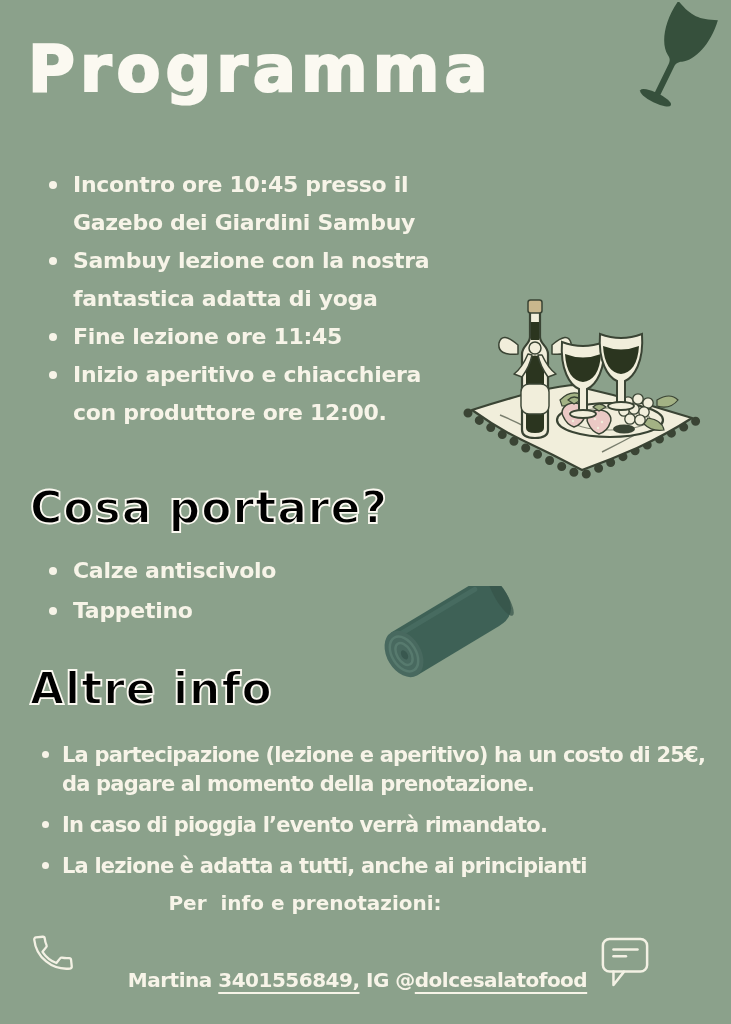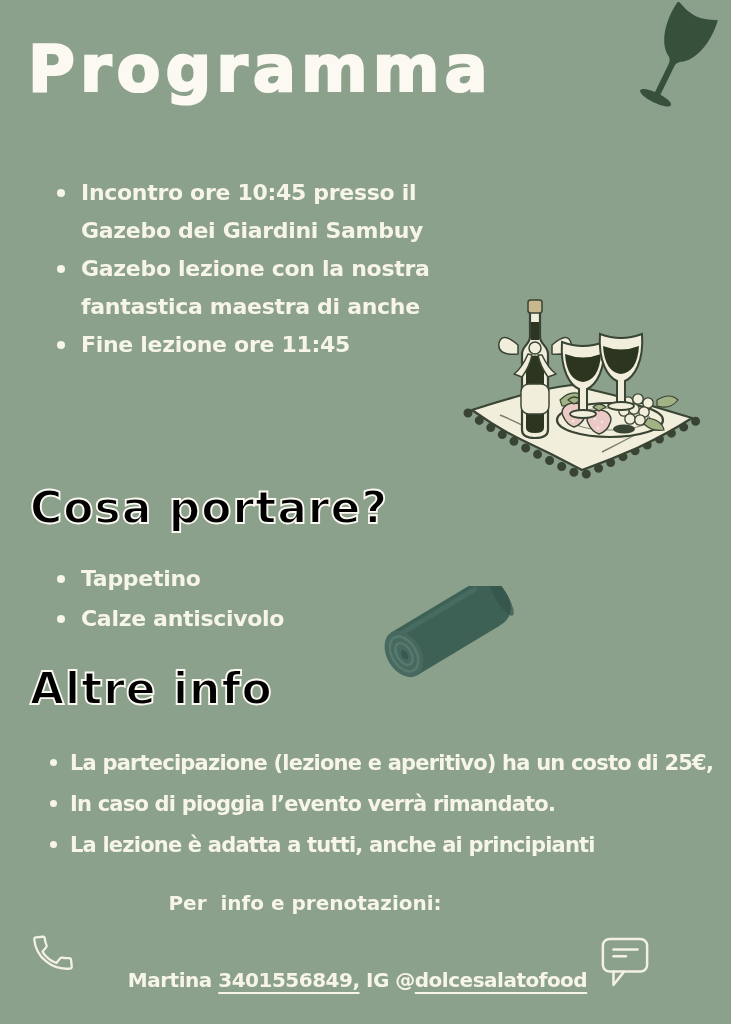"Incontro ore 10:45 presso il" ul.blist { margin: 16px -> 8px }
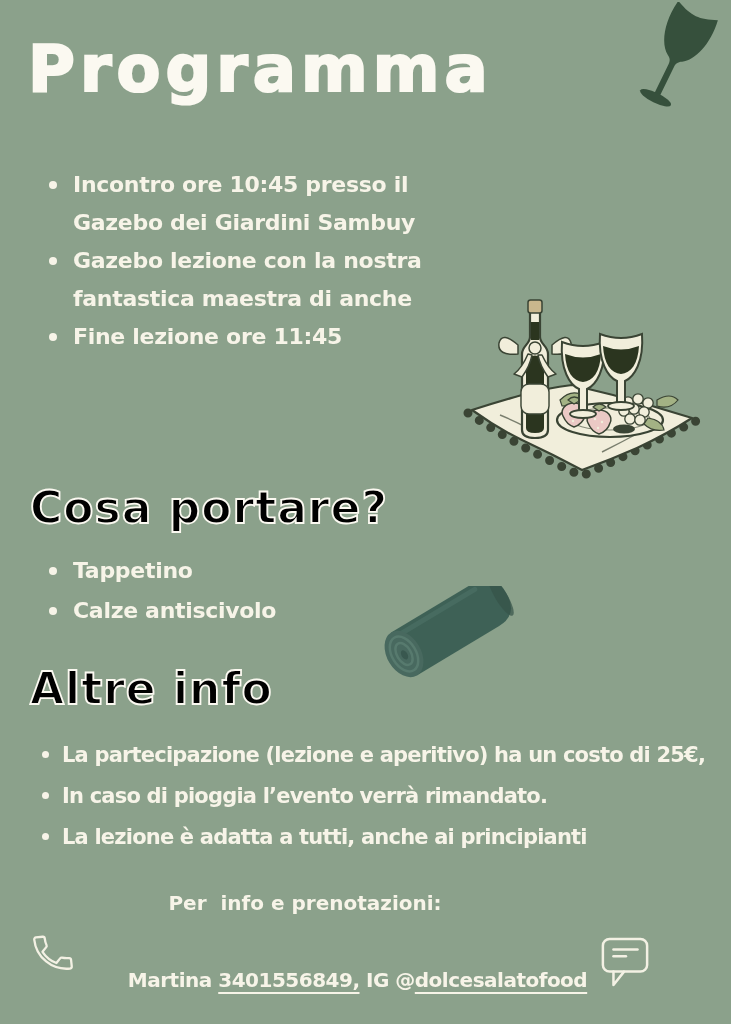"Gazebo lezione con la nostra" span.ln { text: Gazebo -> Sambuy }
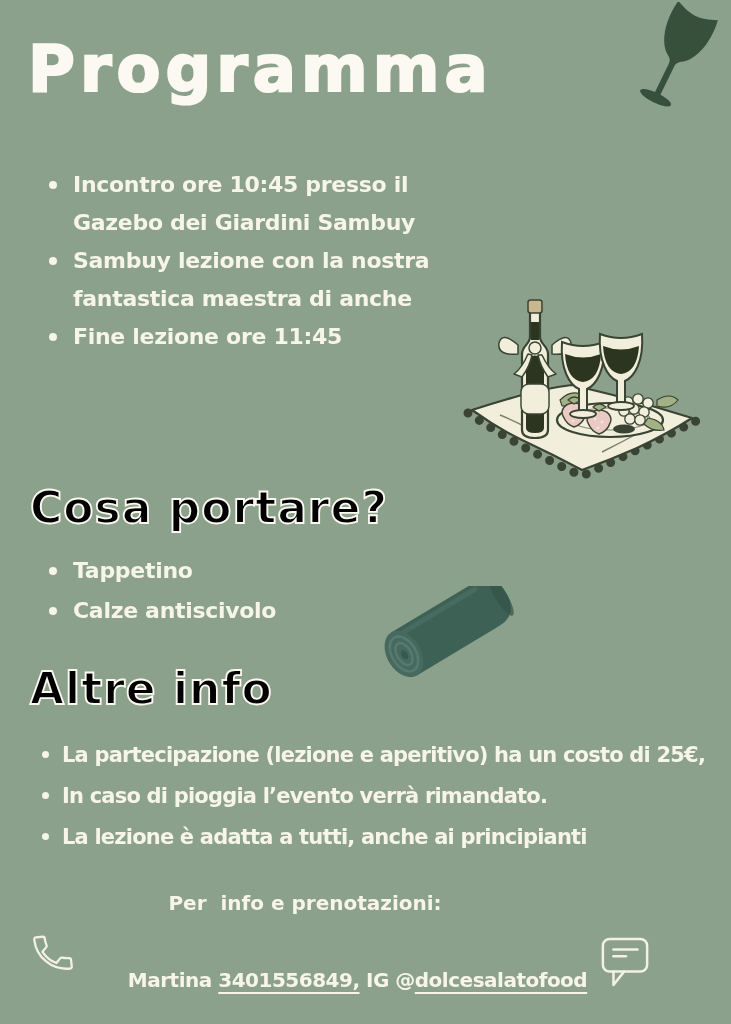"fantastica maestra di anche" span.ln { text: maestra di anche -> adatta di yoga }
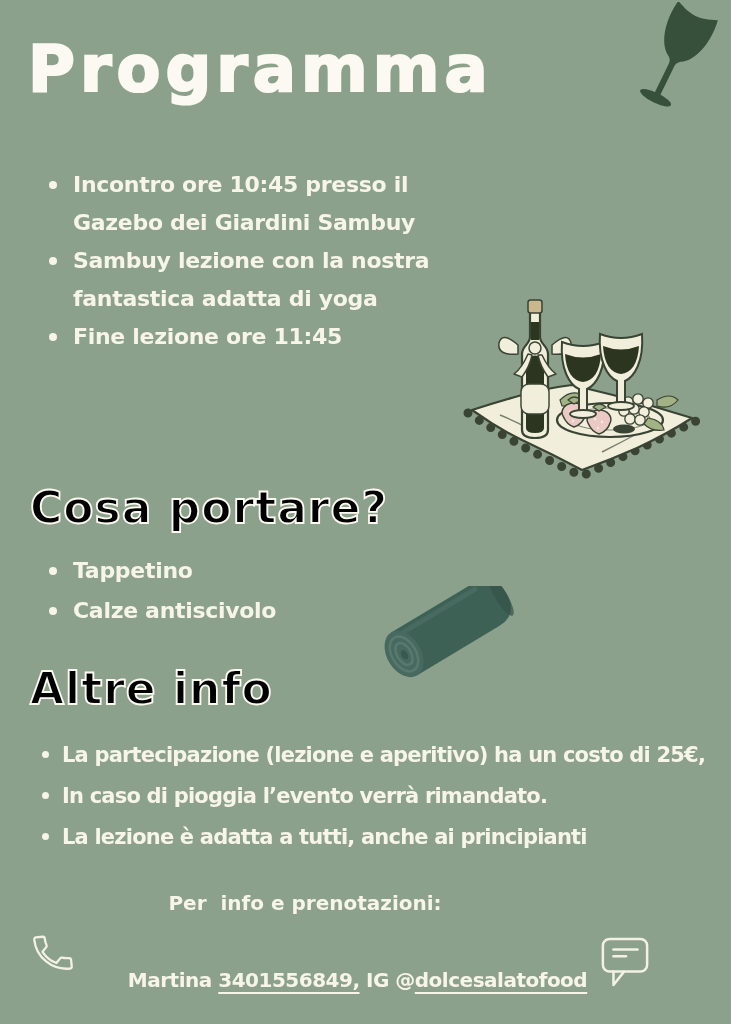"Inizio aperitivo e chiacchiera" li { html: none -> <li> <span>Inizio aperitivo e chiacchiera</span> <span>con produttore ore 12:00.</span> </li> }
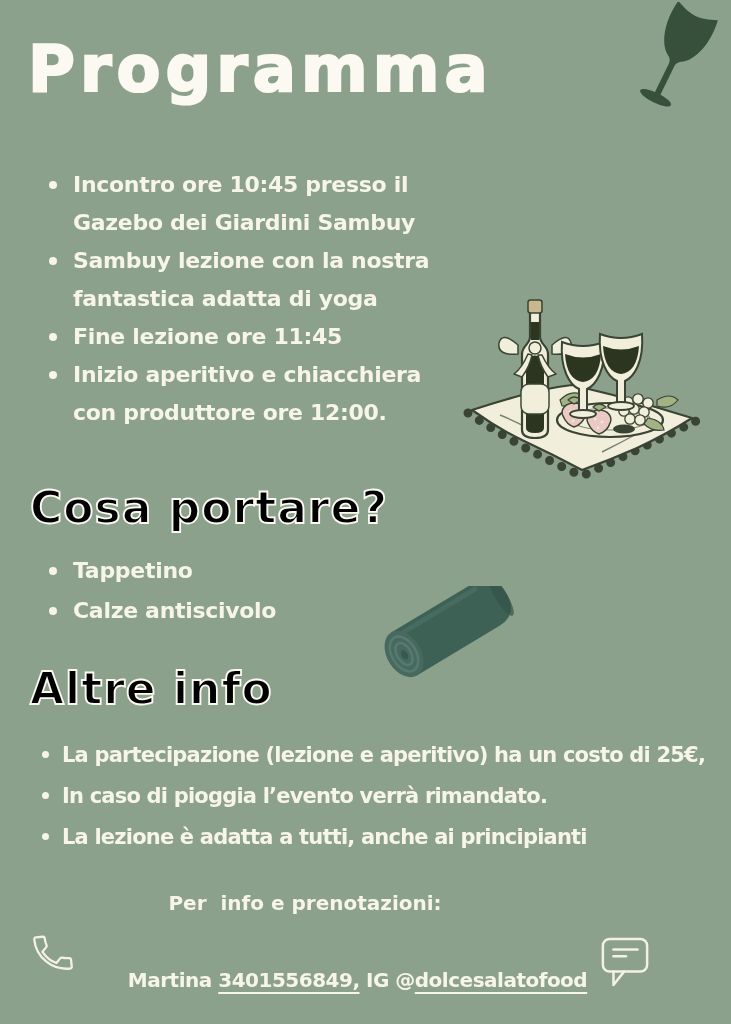"Tappetino" li { order: before "Calze antiscivolo" -> after "Calze antiscivolo" }
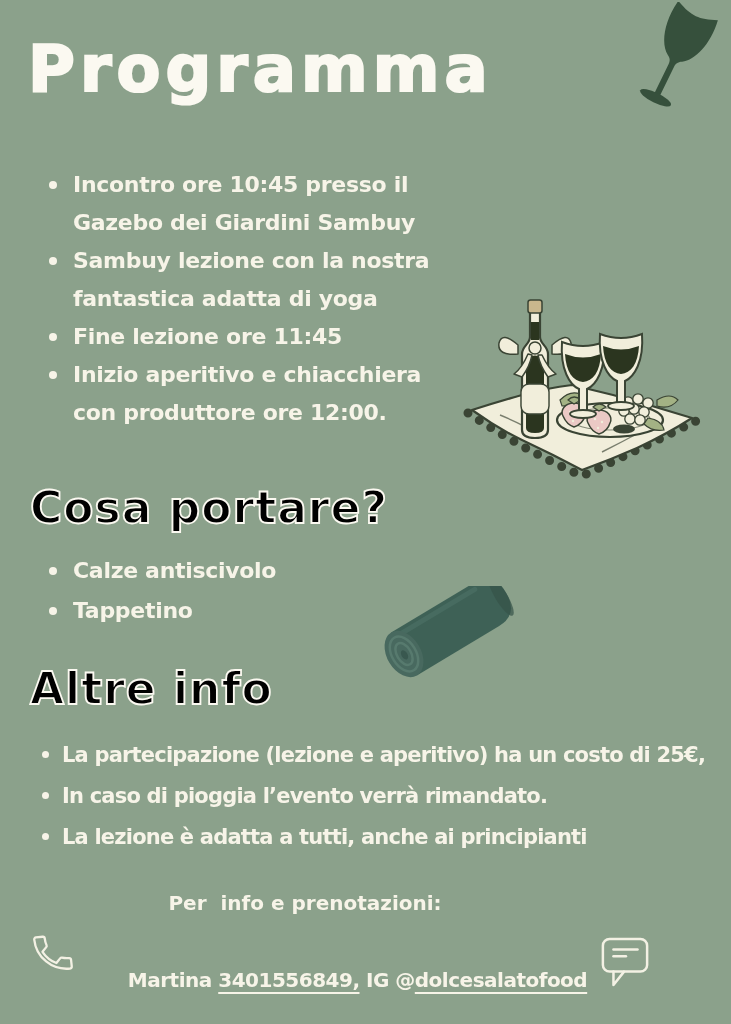"da pagare al momento della" span.ln { html: none -> <span>da pagare al momento della prenotazione.</span> }
